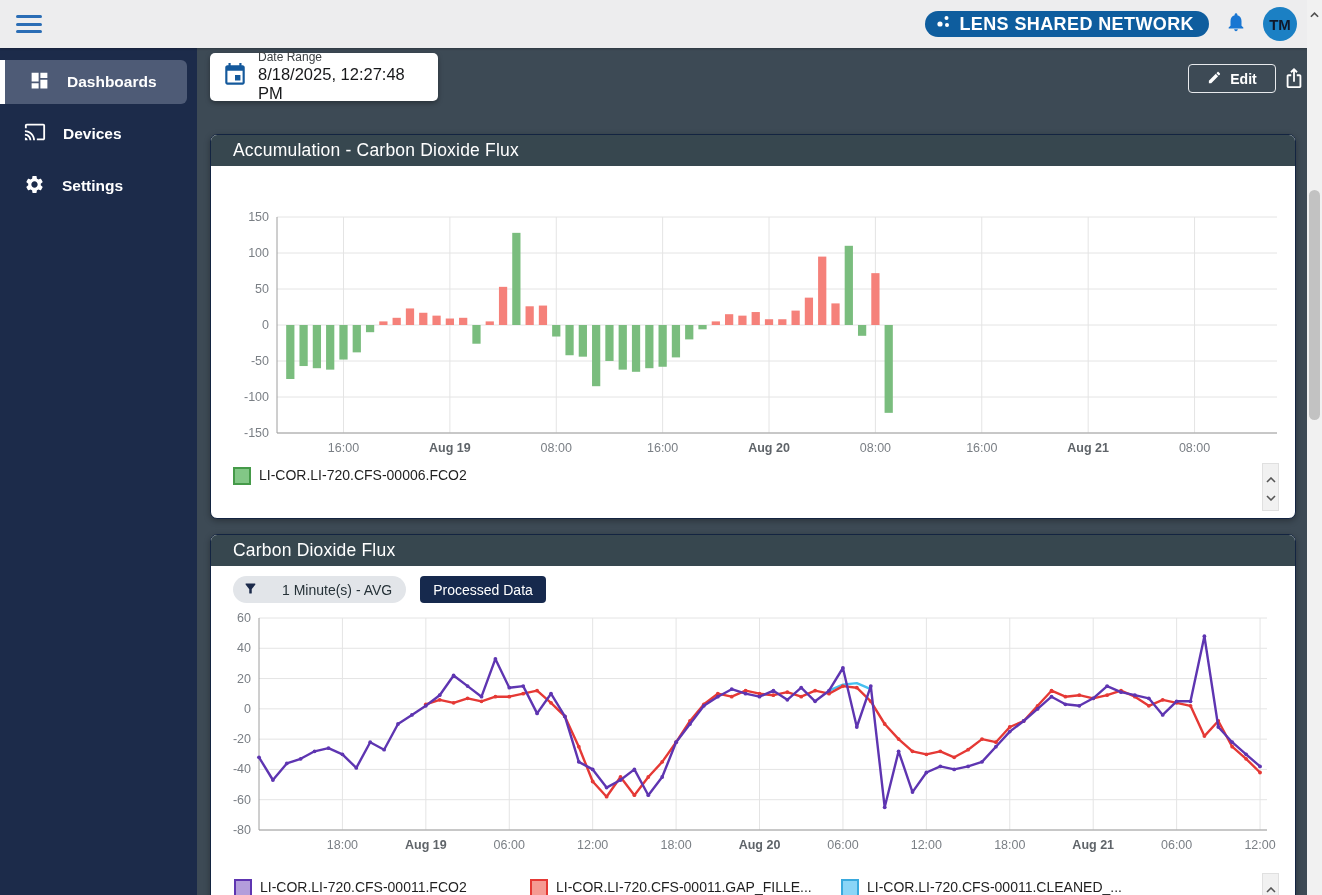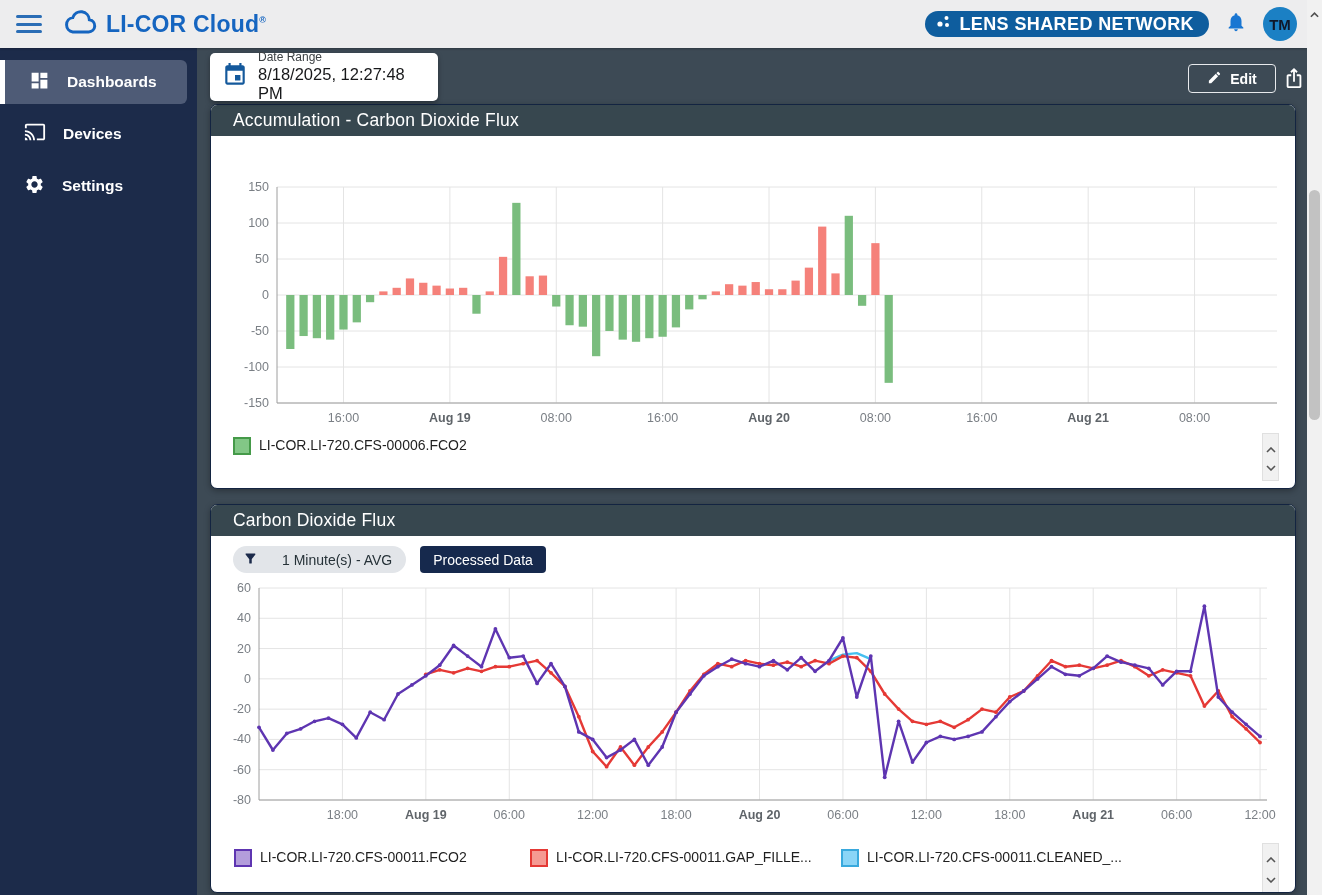"LI-COR Cloud®" div.brand { html: <div> <span> <svg> <path></path> </svg> </span> <span><span>LI-COR Cloud</span><span>®</span></span> </div> -> none }
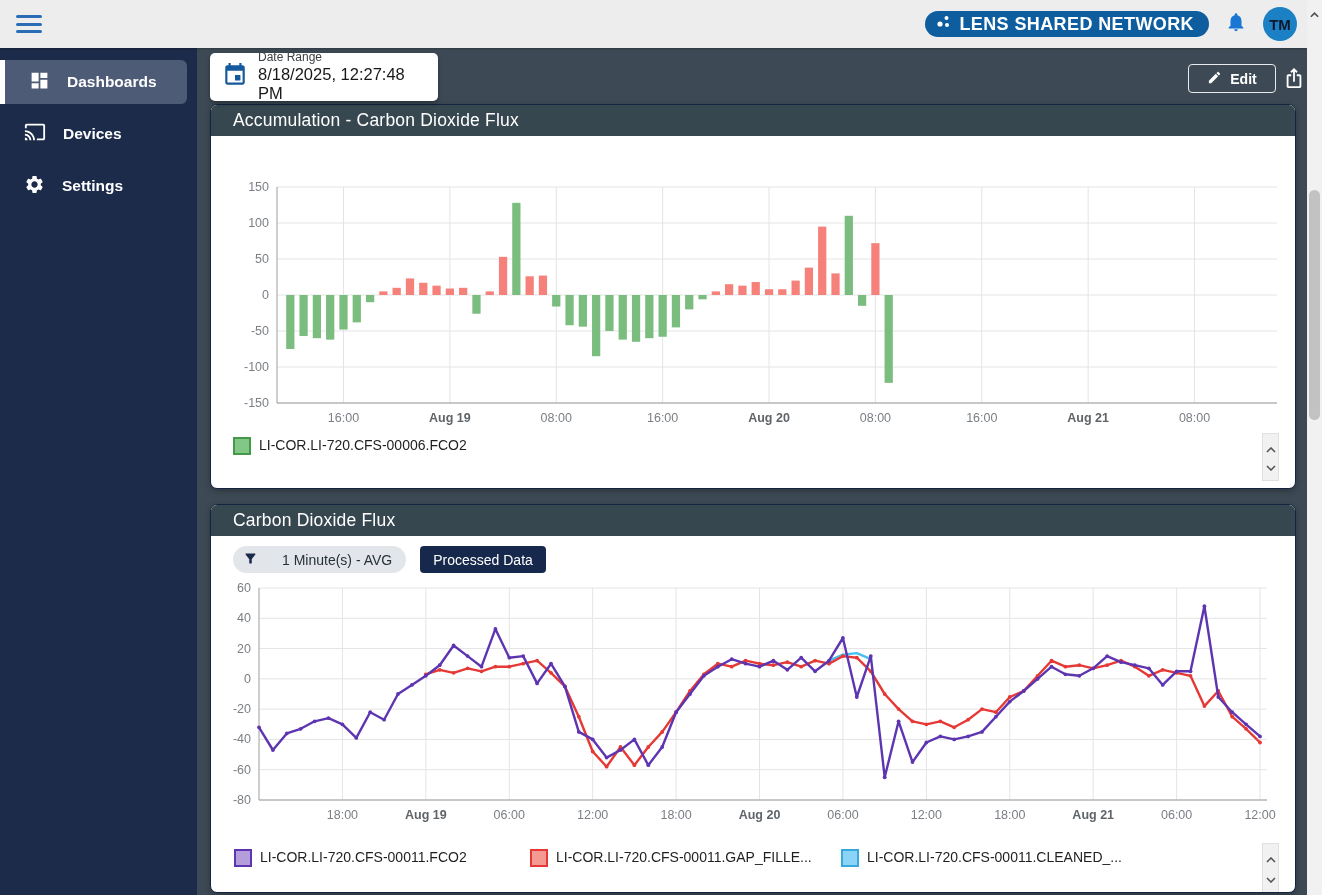"Accumulation - Carbon Dioxide Flux" .card { margin-top: none -> 30px }
